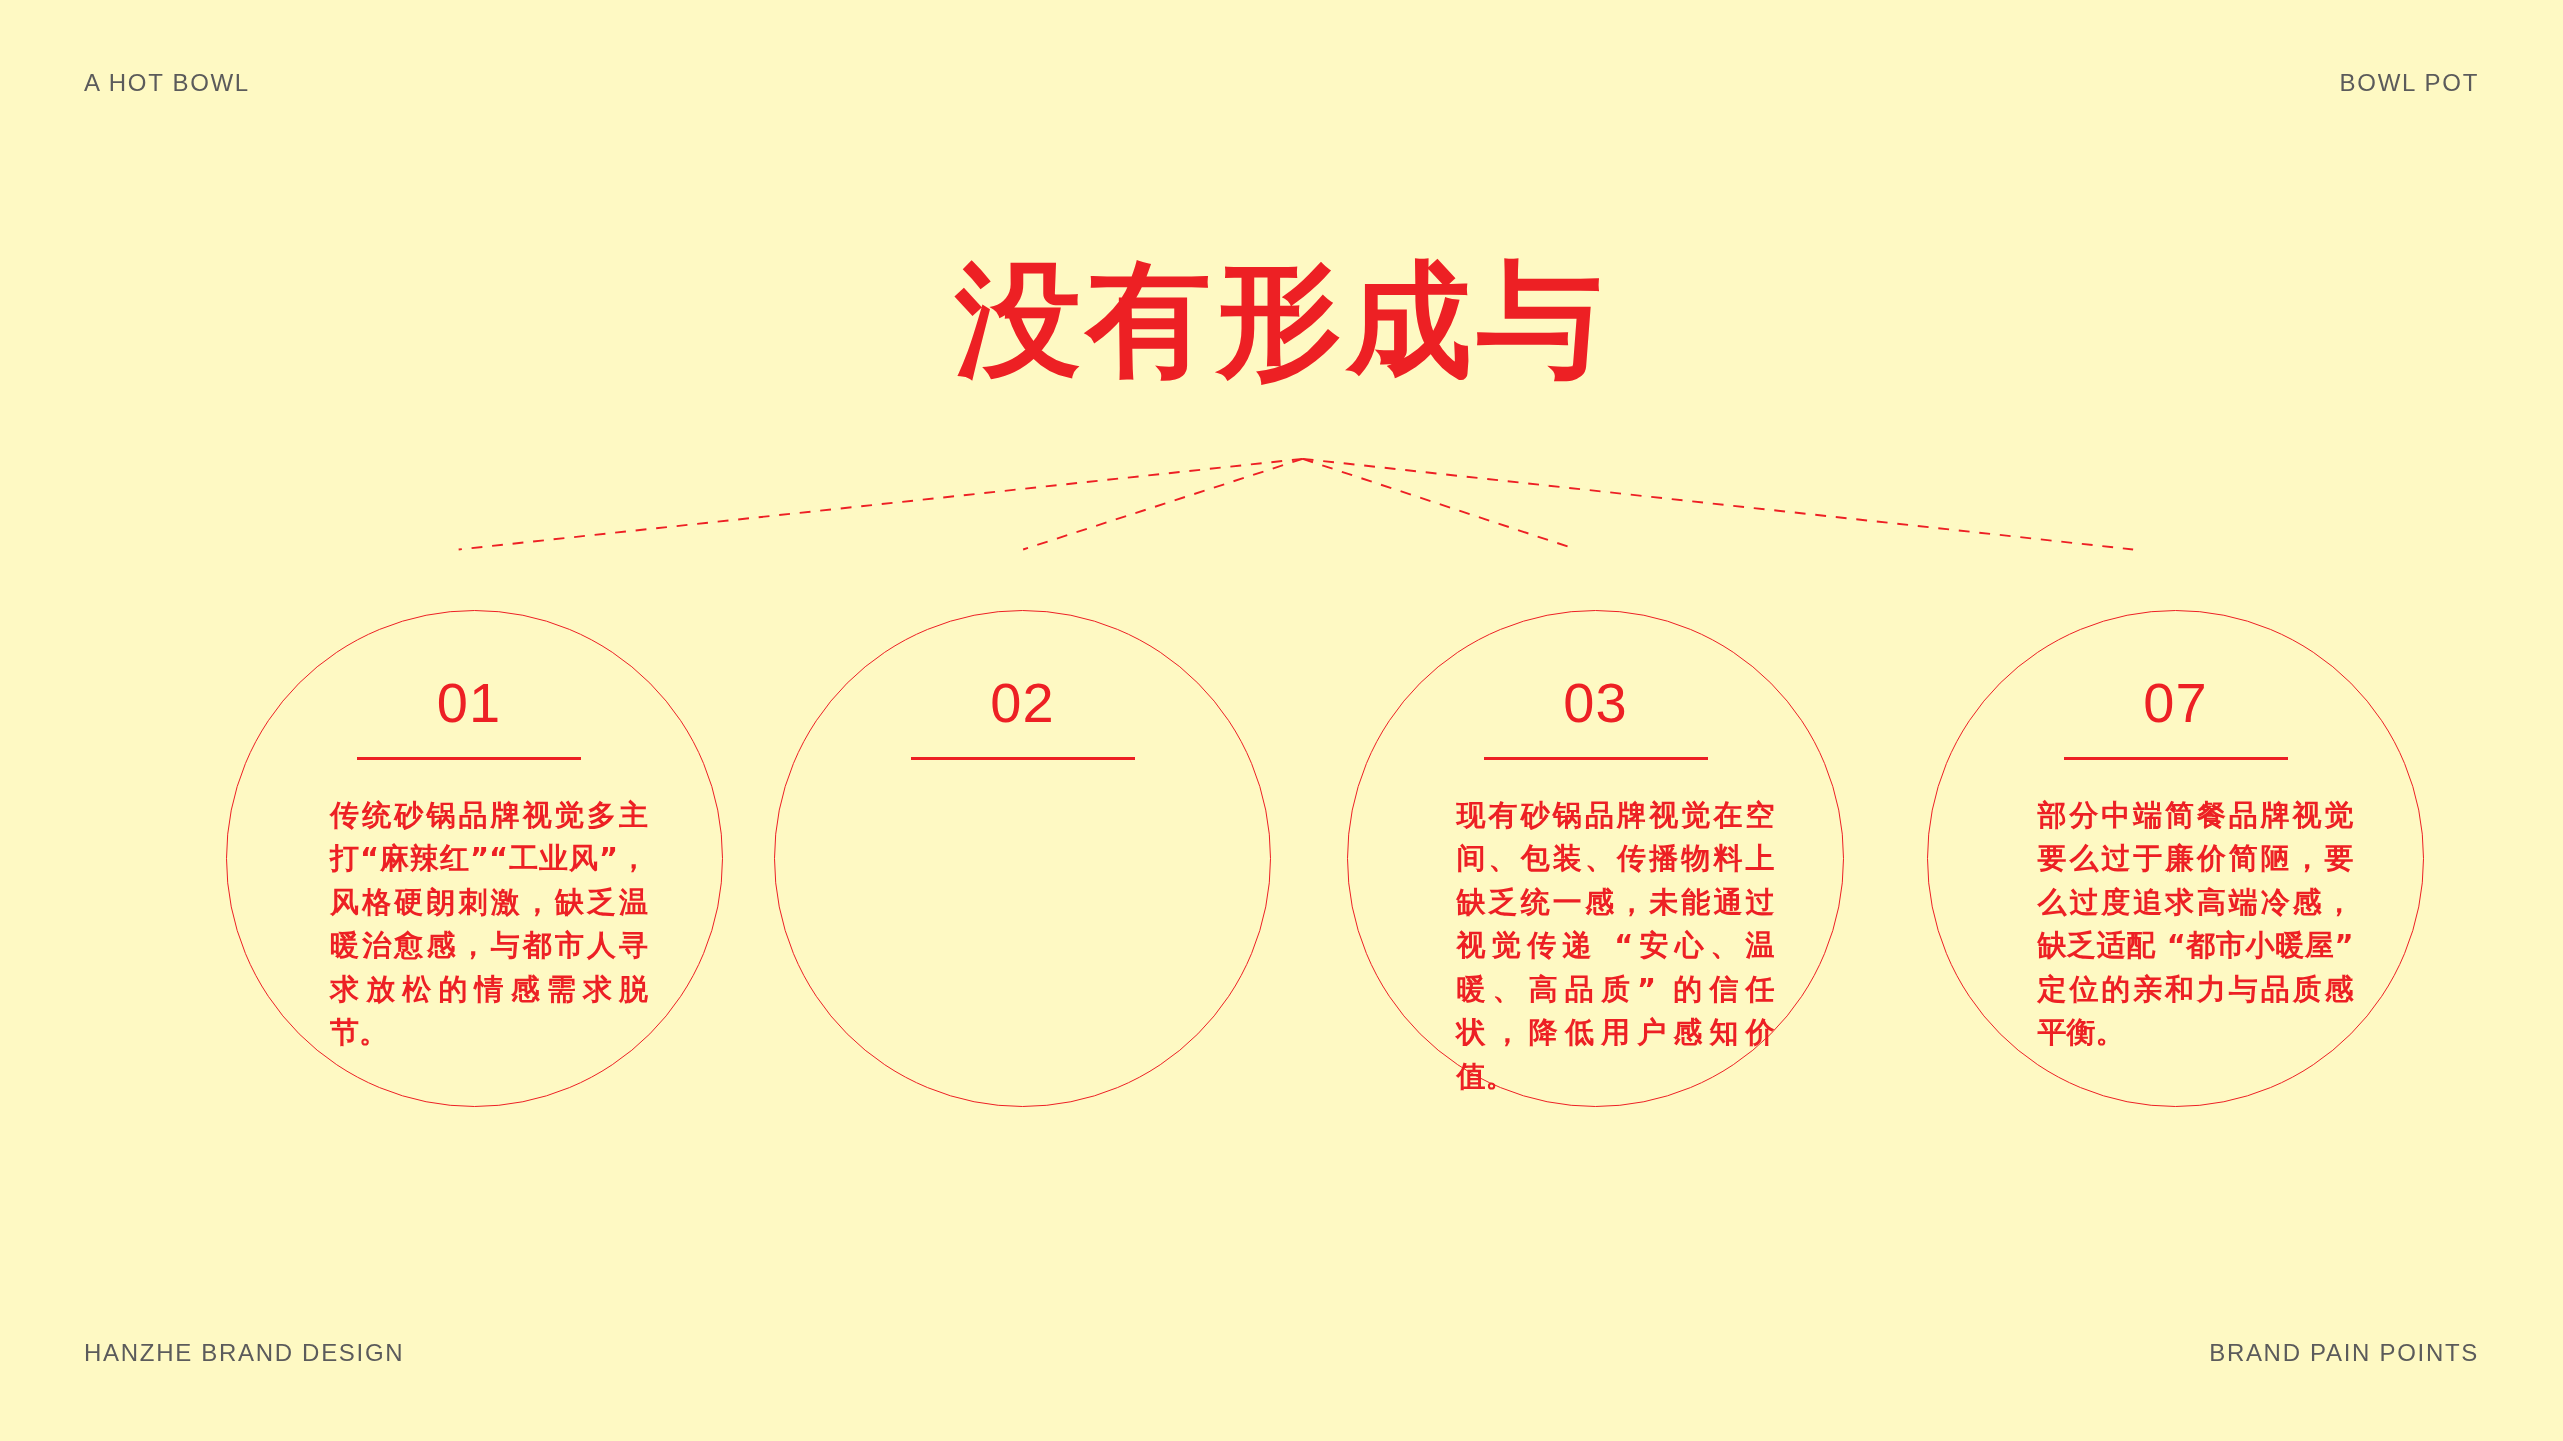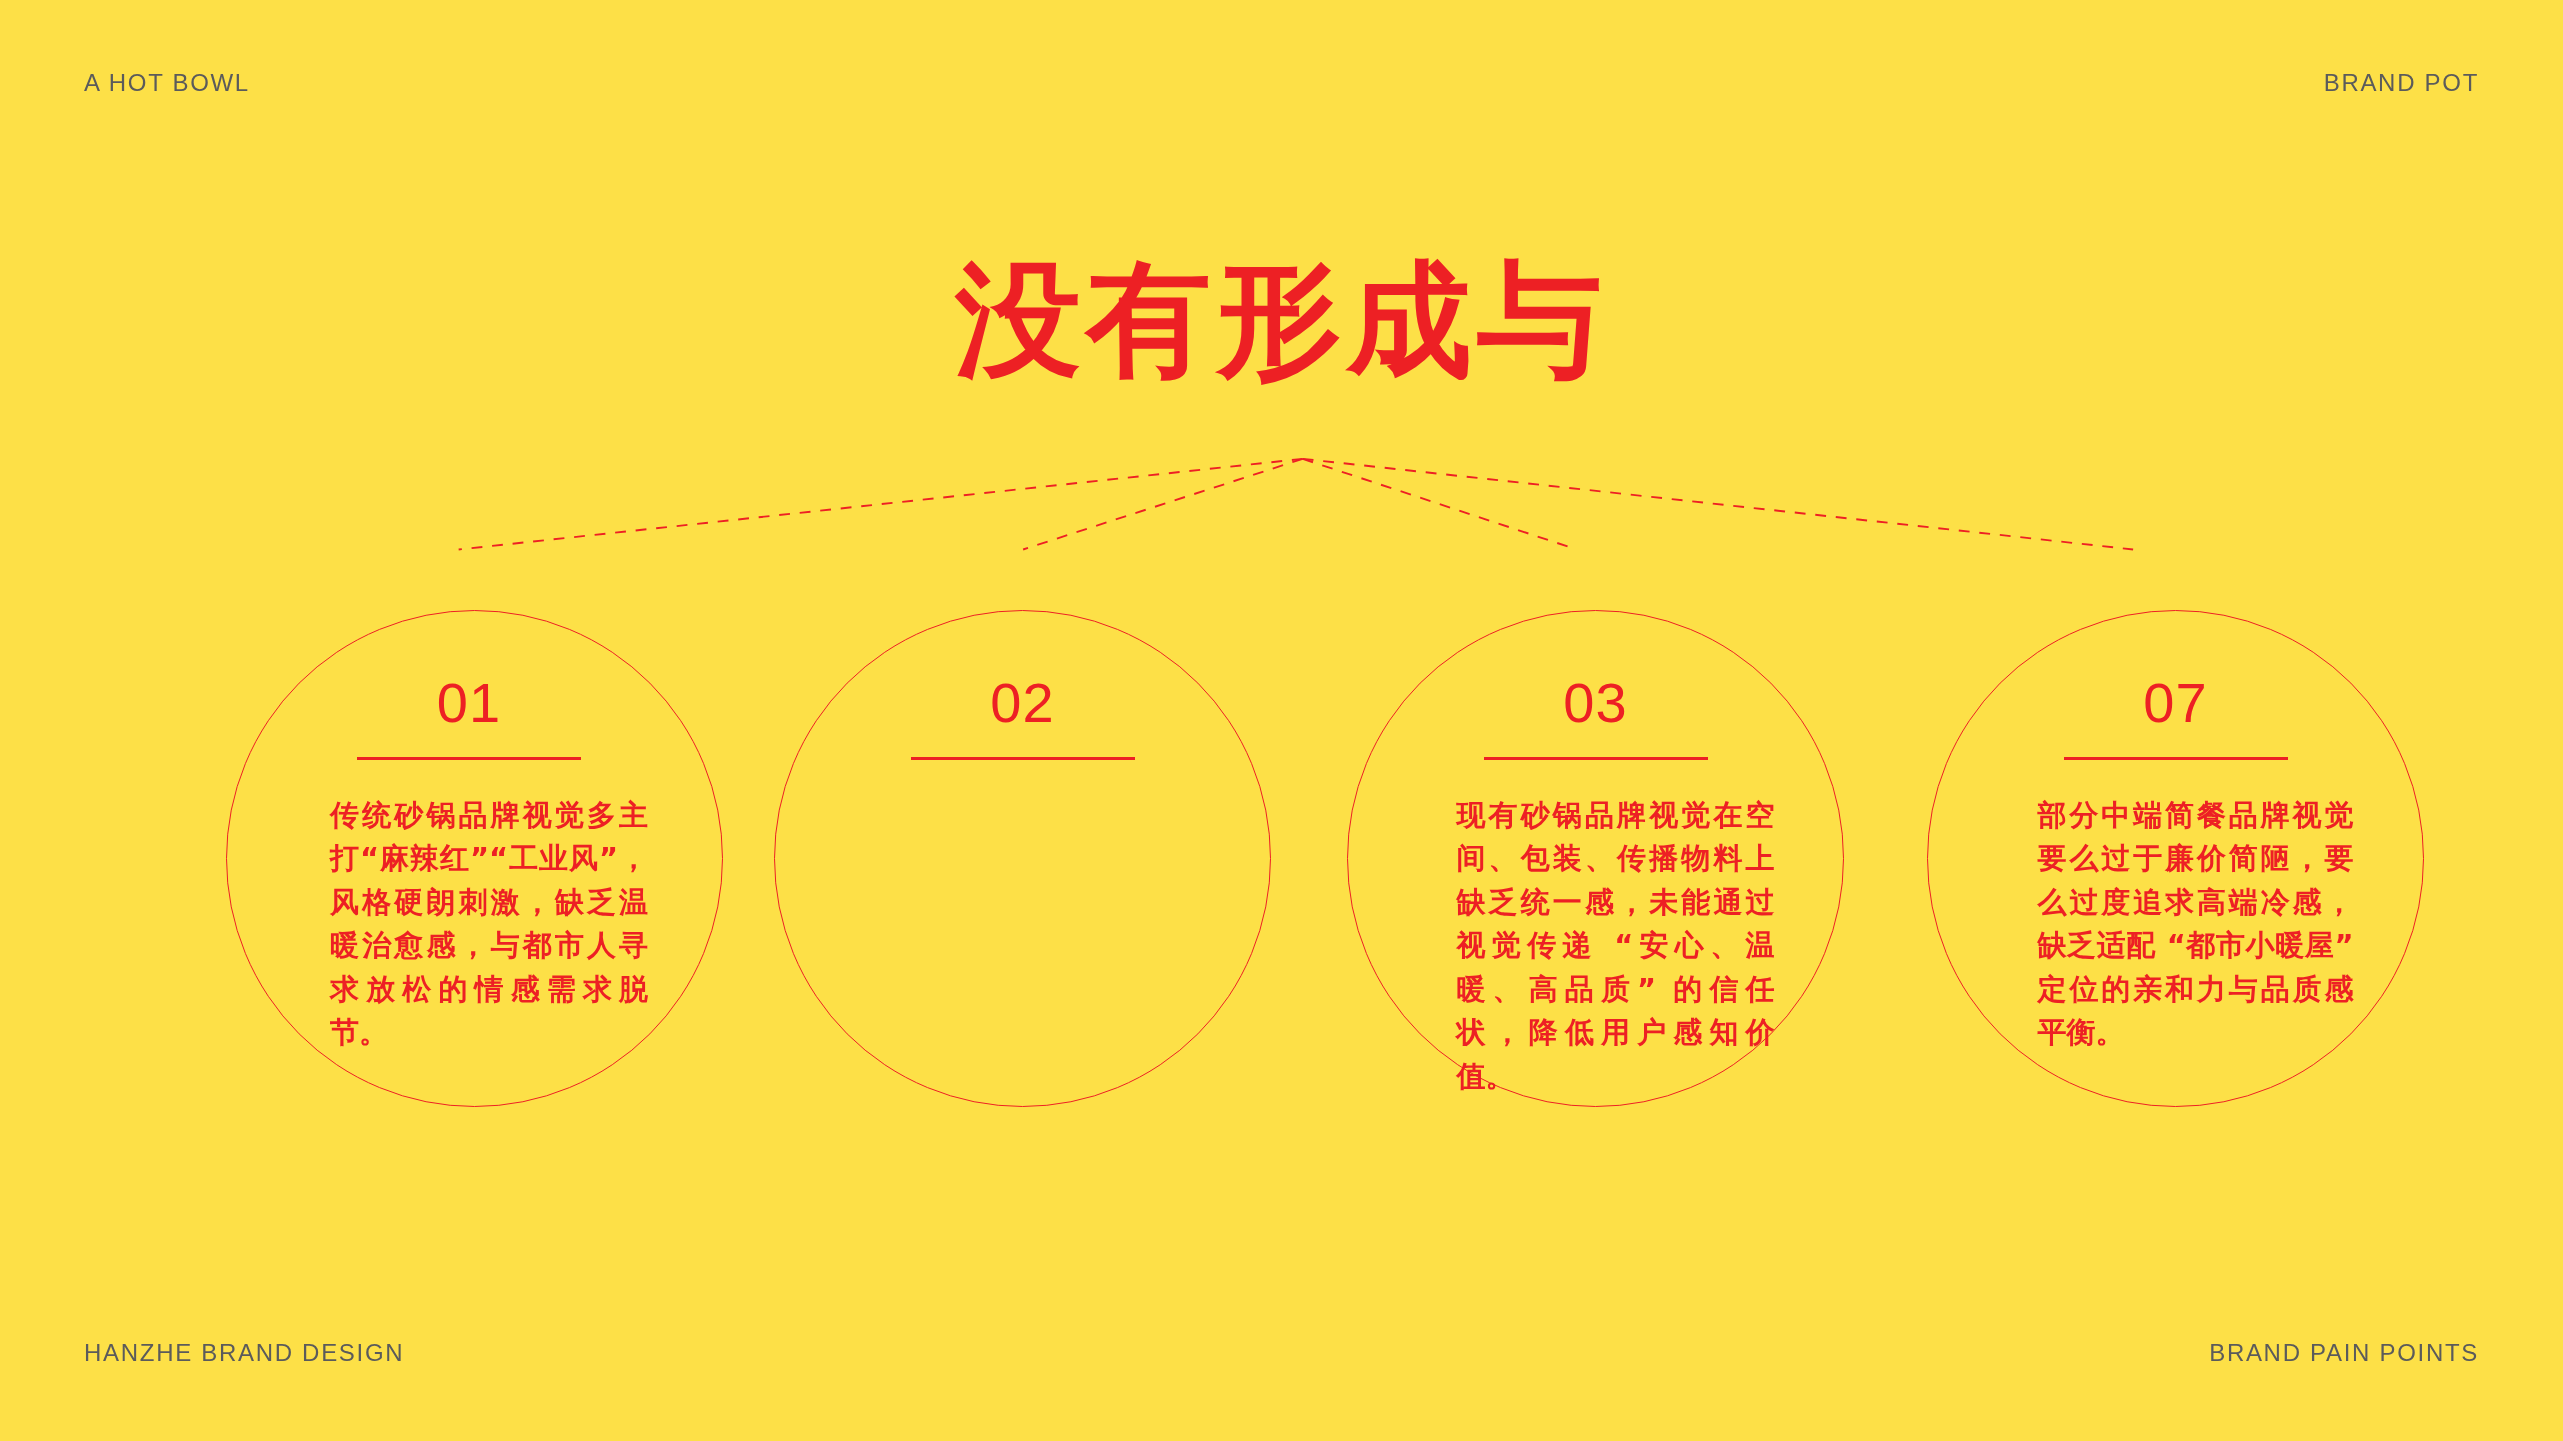"A HOT BOWL" #slide { background: #fde047 -> #fef9c3 }
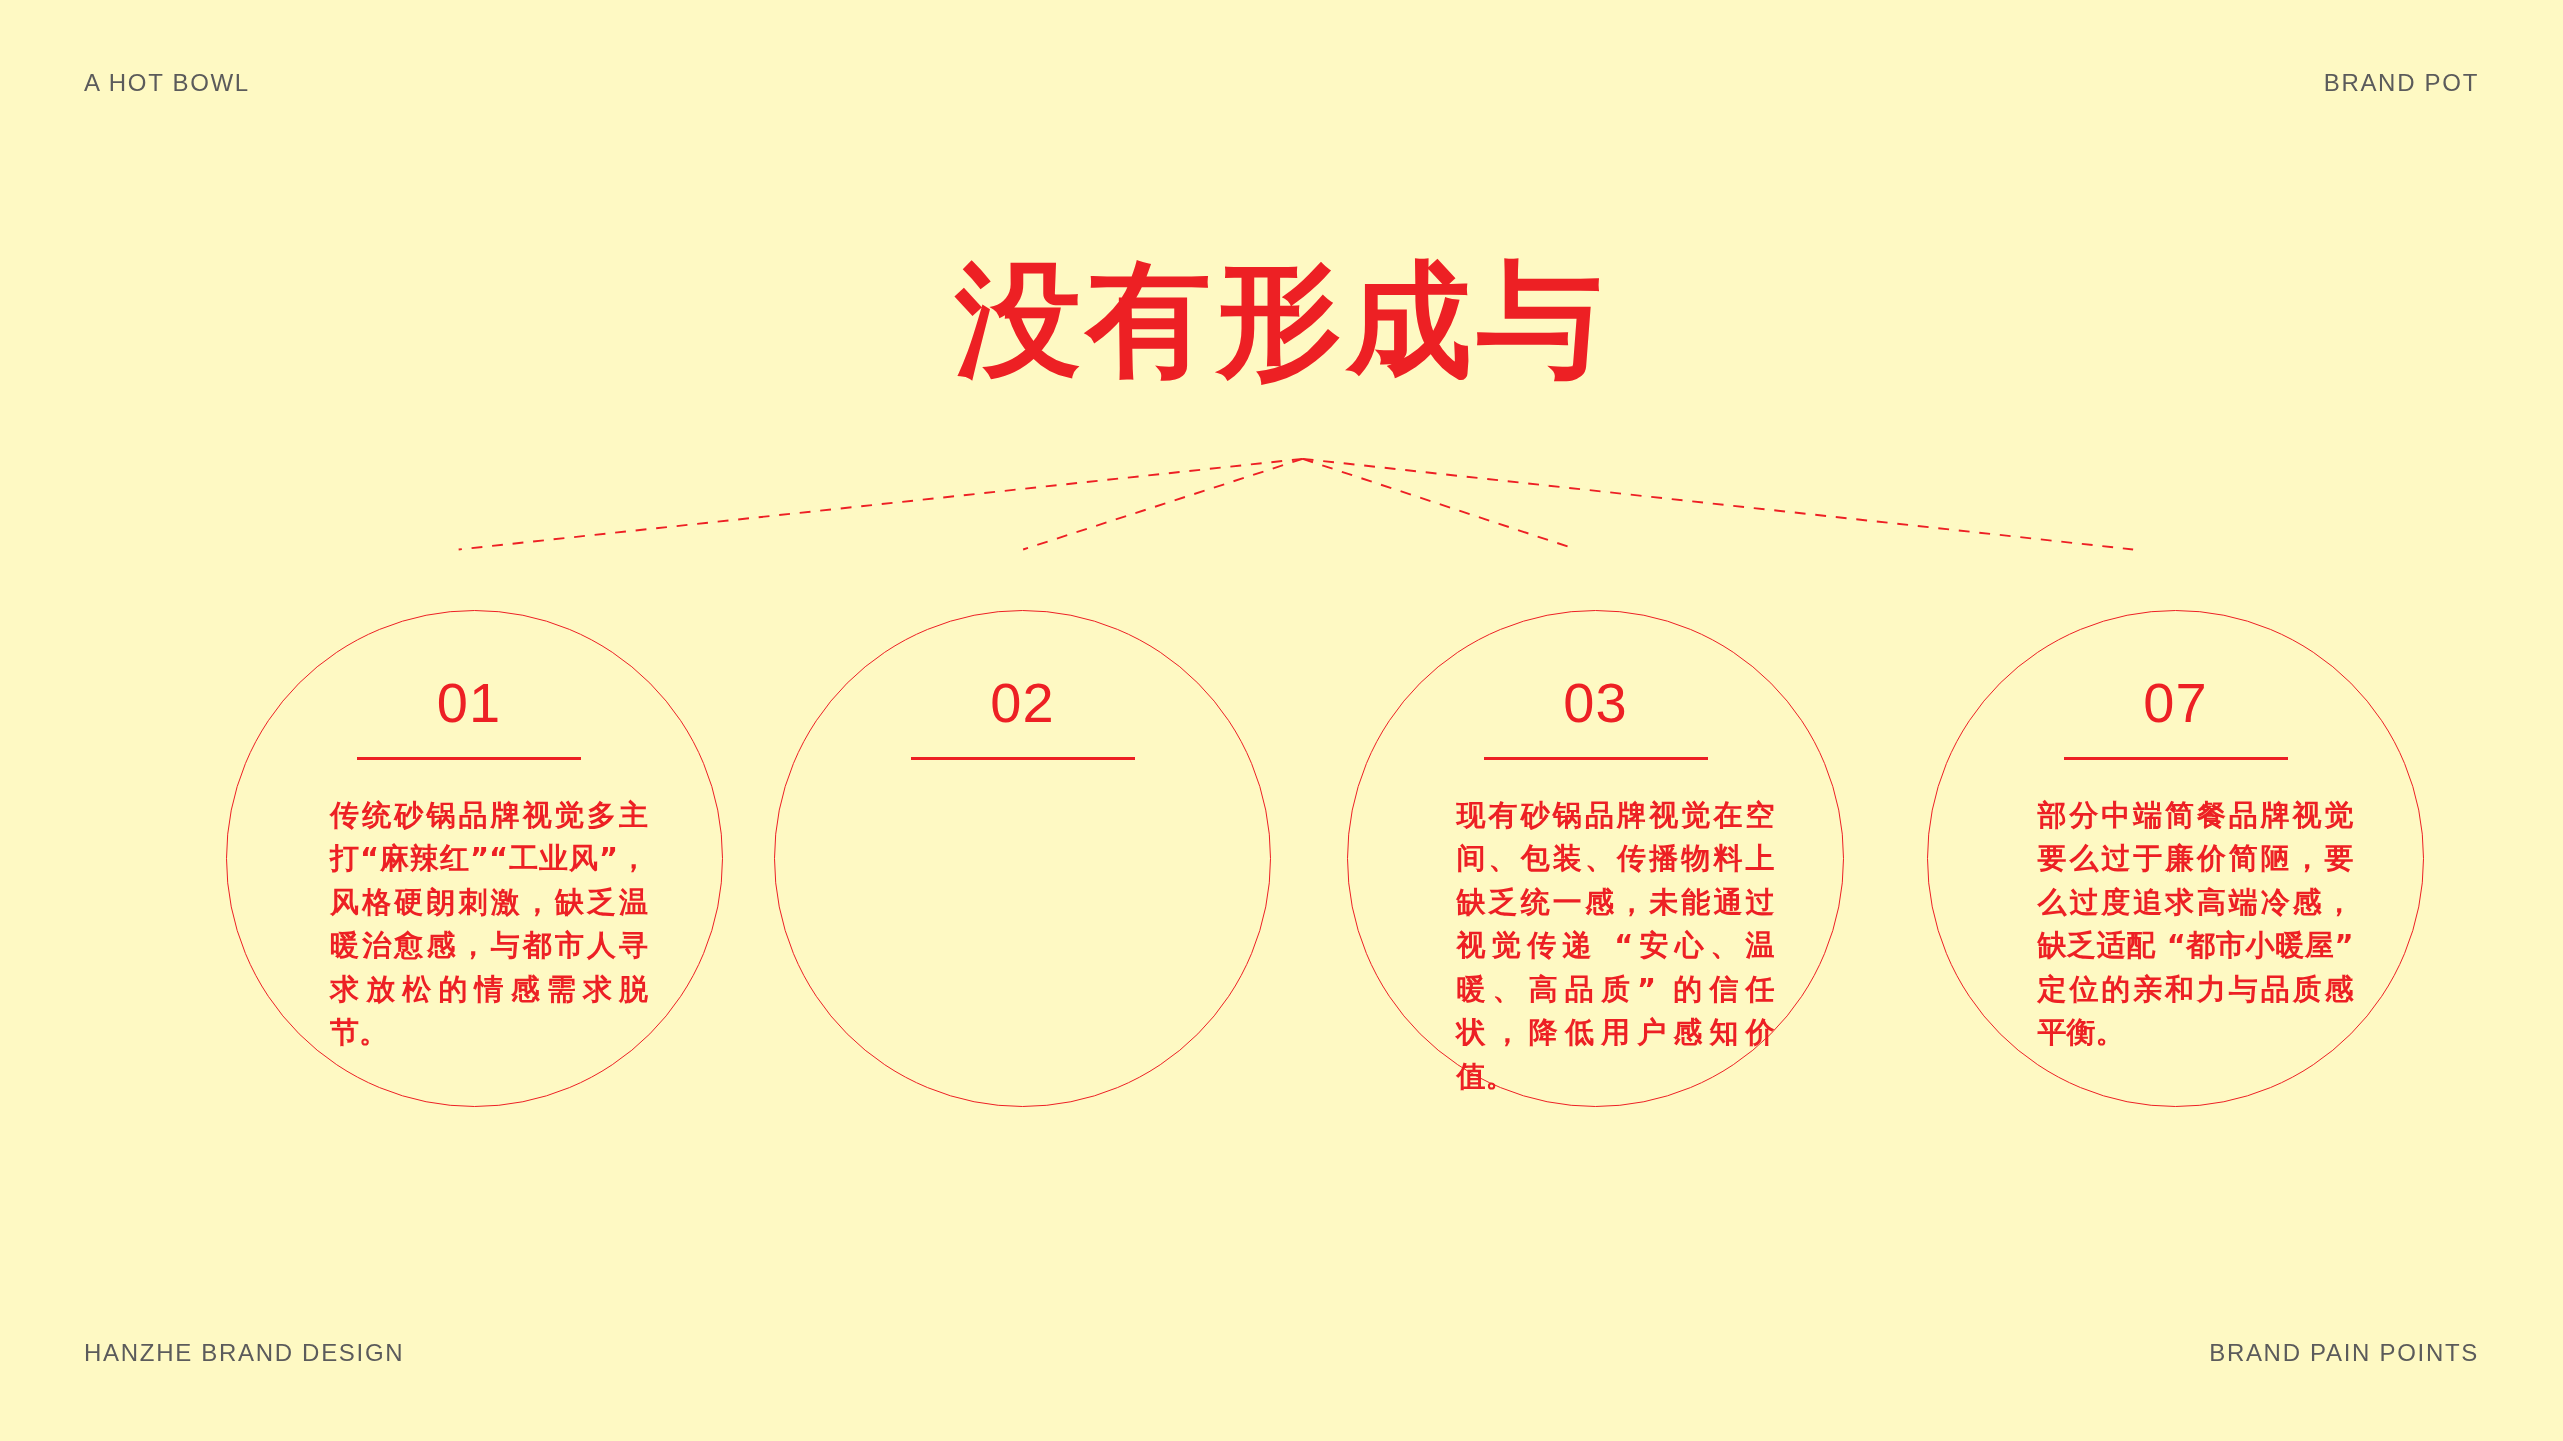"BRAND POT" div.rail { text: BRAND -> BOWL }
